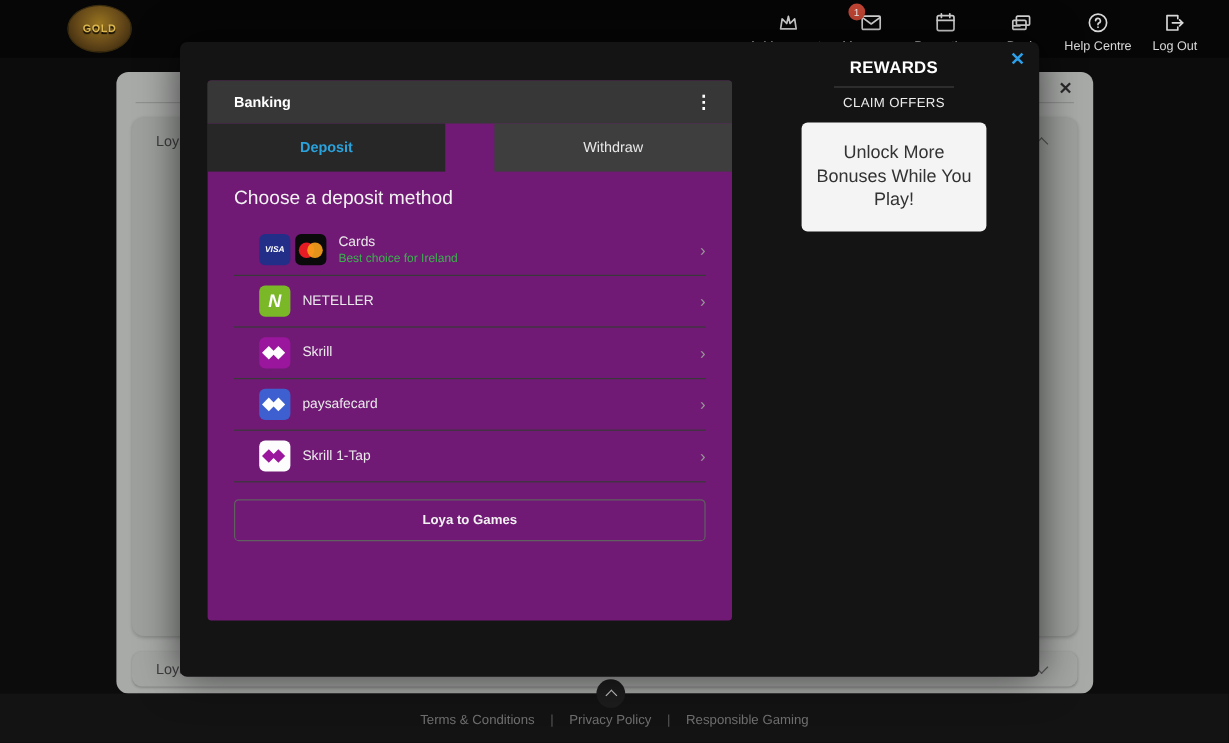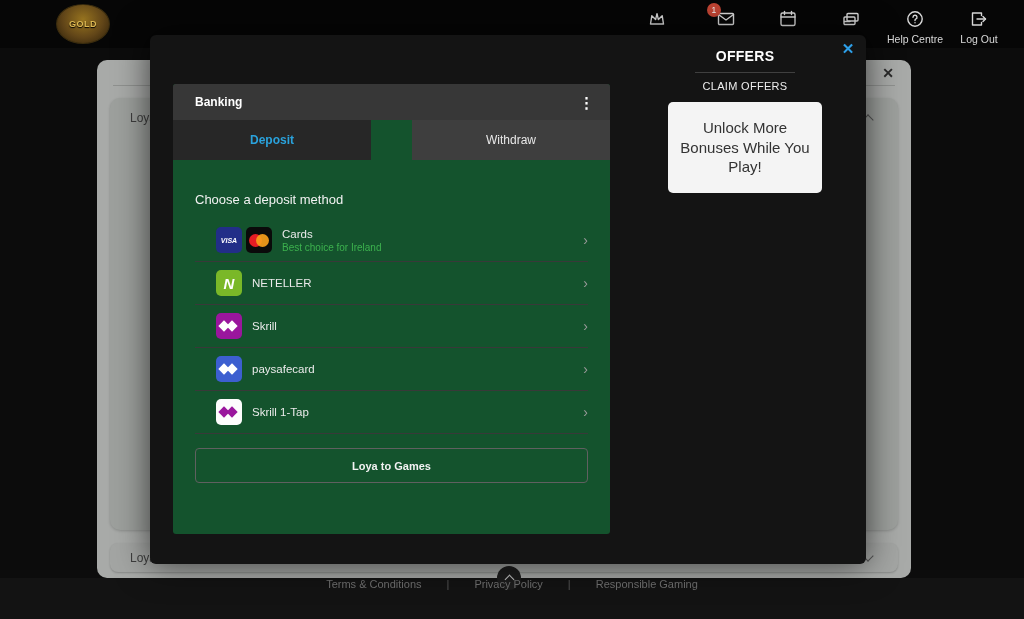"OFFERS" div.r-title { text: OFFERS -> REWARDS }
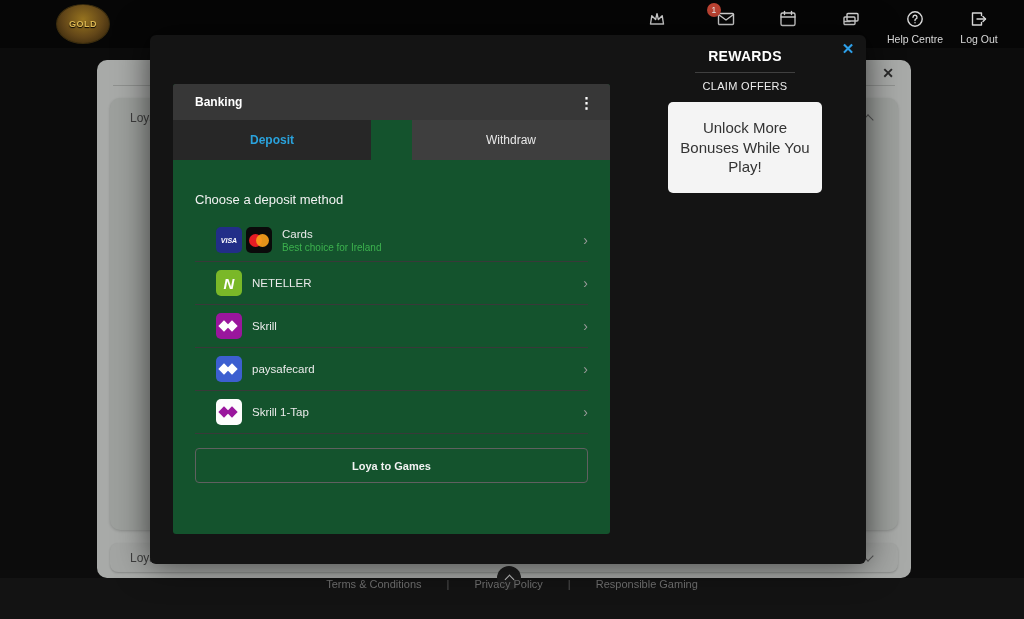"Banking" .bcard { background: #14532d -> #701a75; top: 49px -> 32px }
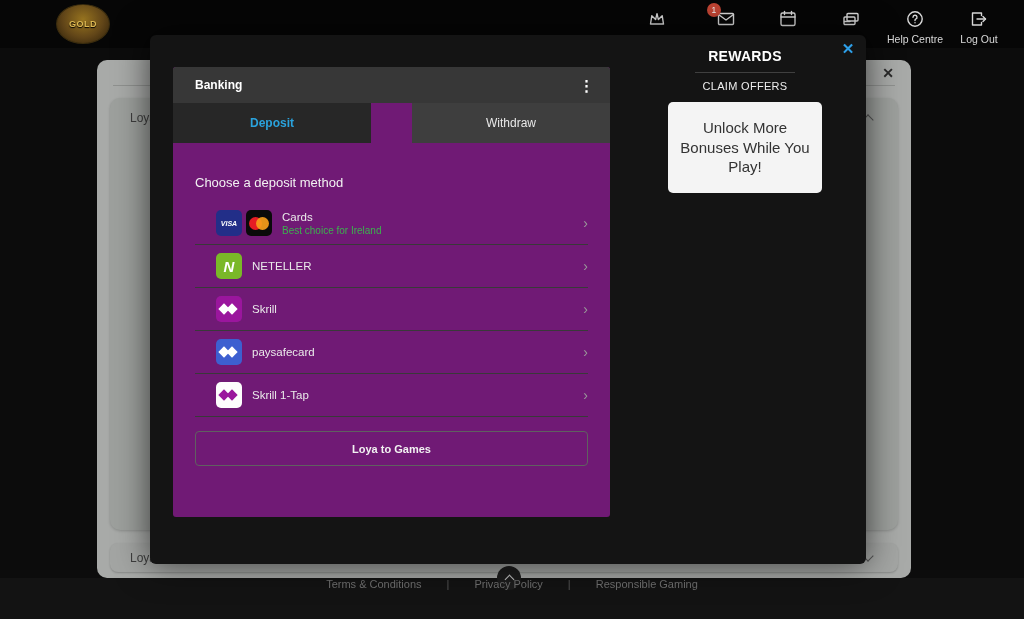"Choose a deposit method" .choose { font-size: 13px -> 16px; margin-top: 32px -> 14px }
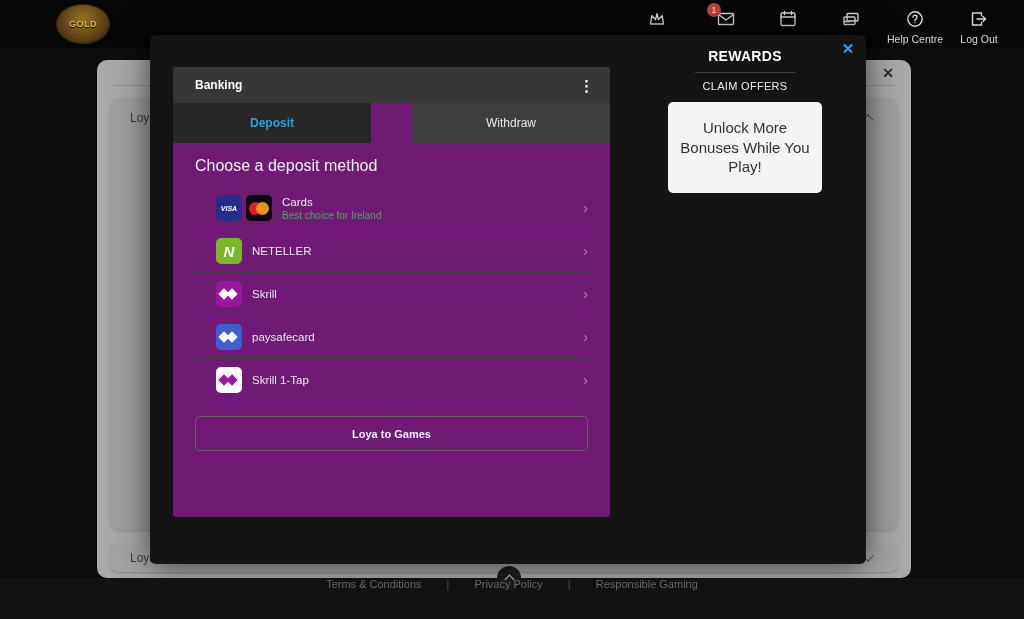"Terms & Conditions" .flinks { gap: 25px -> 13px; top: 0 -> 16px }
